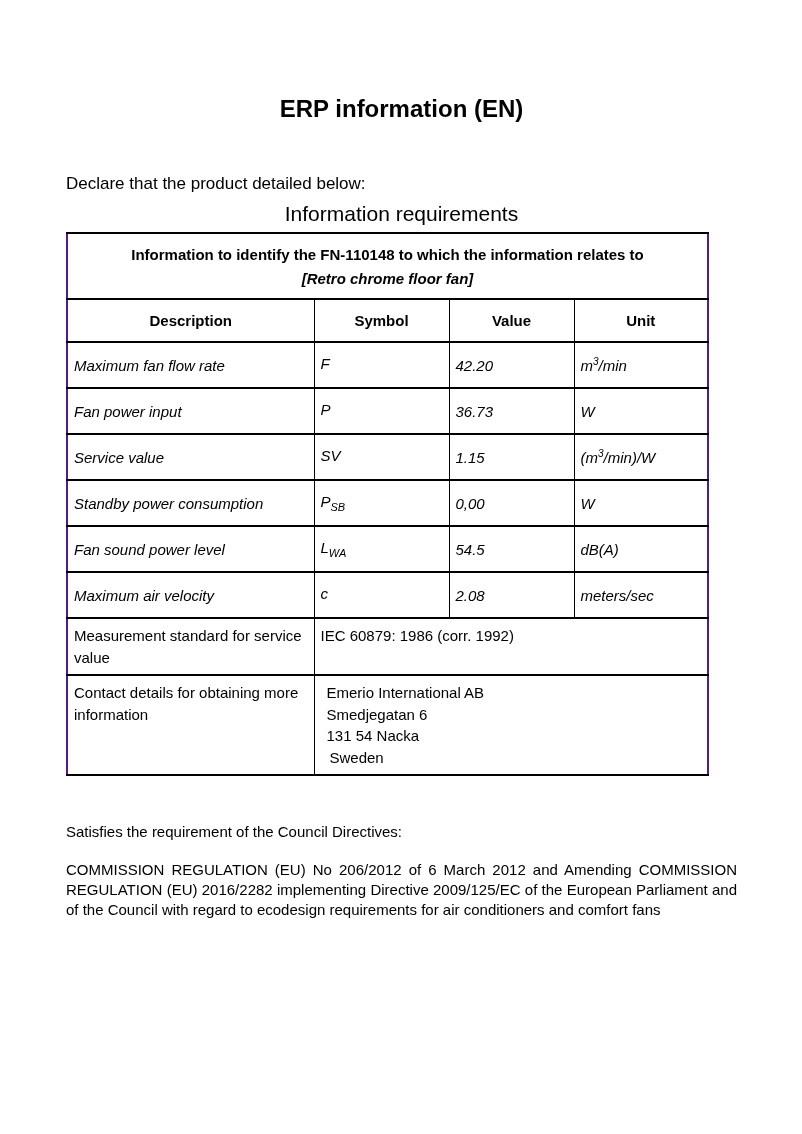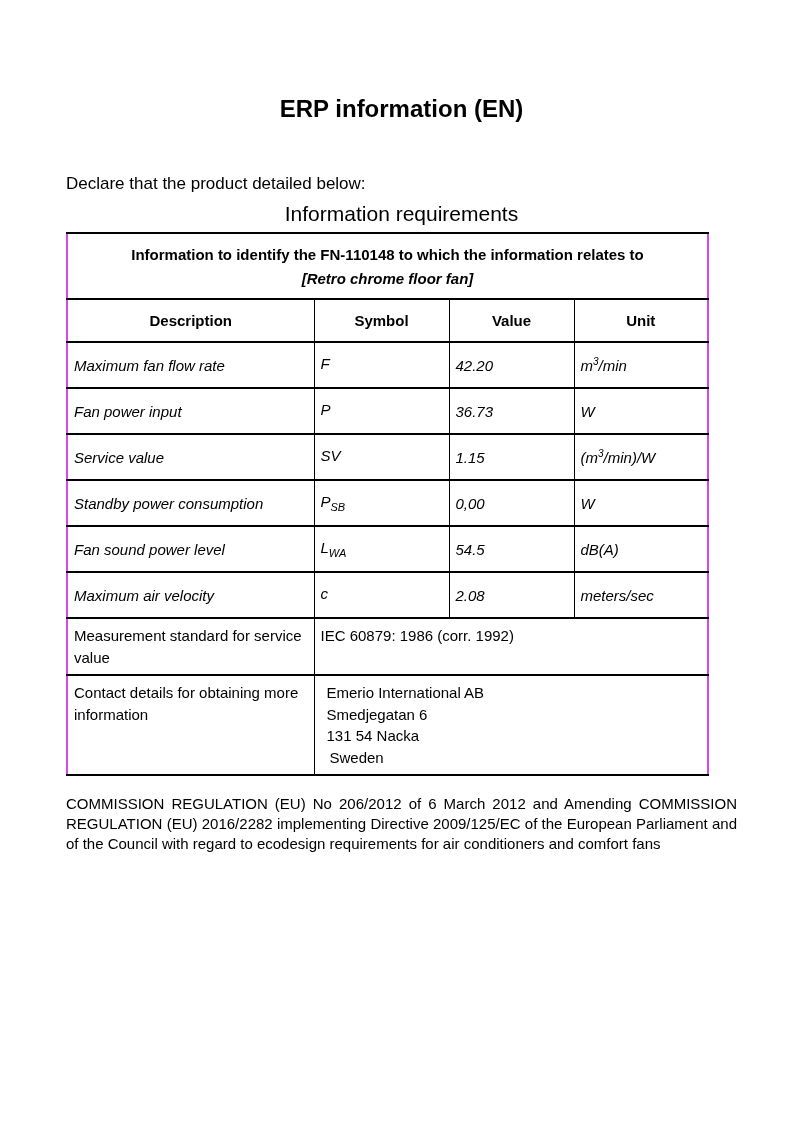"Information to identify the FN-110148" table.info-table { border: 2px solid #d946ef -> 2px solid #4c1d95 }
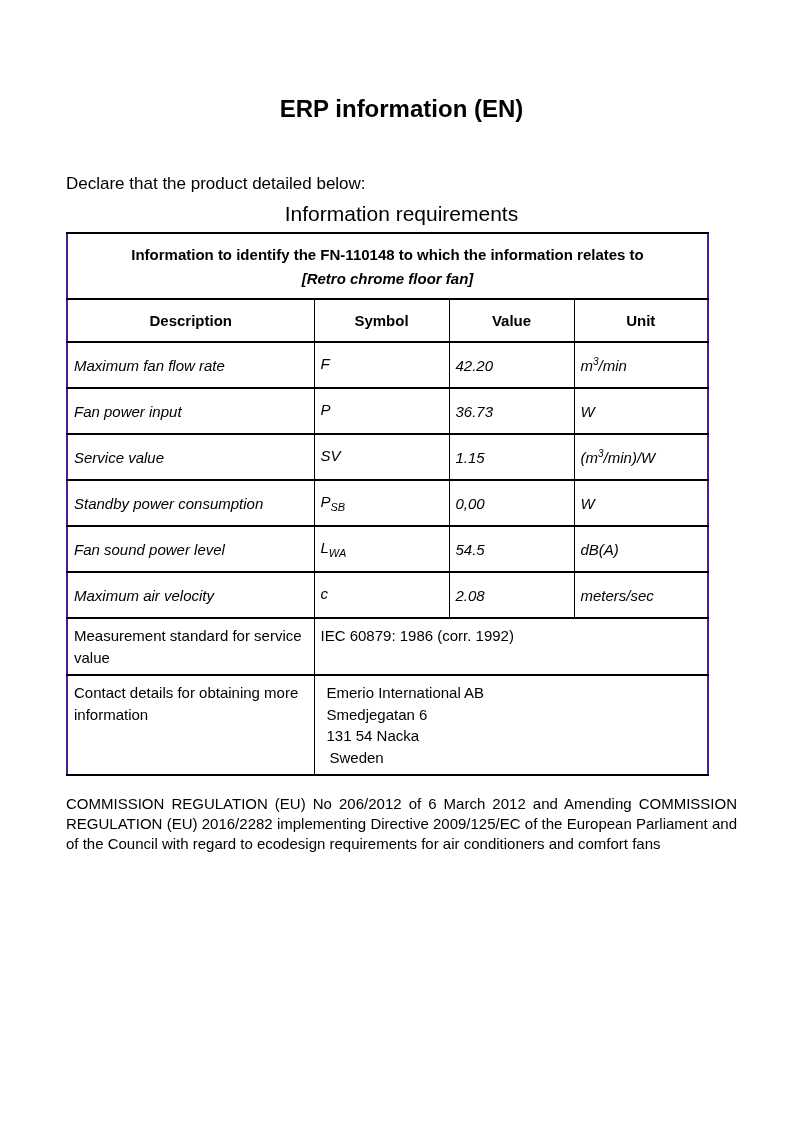"Satisfies the requirement of the" div.satisfies { html: none -> <div>Satisfies the requirement of the Council Directives:</div> }
